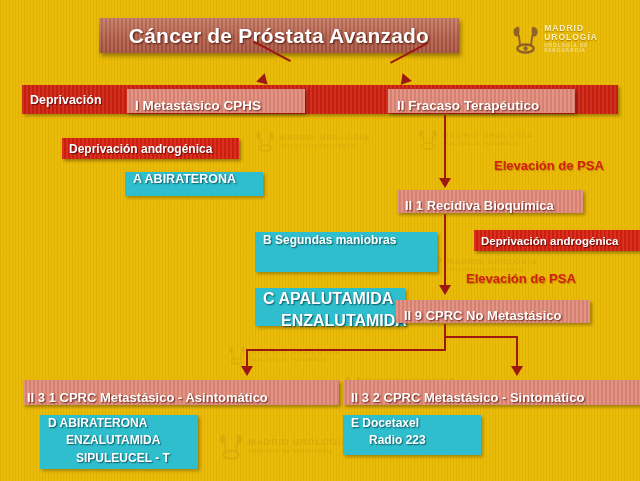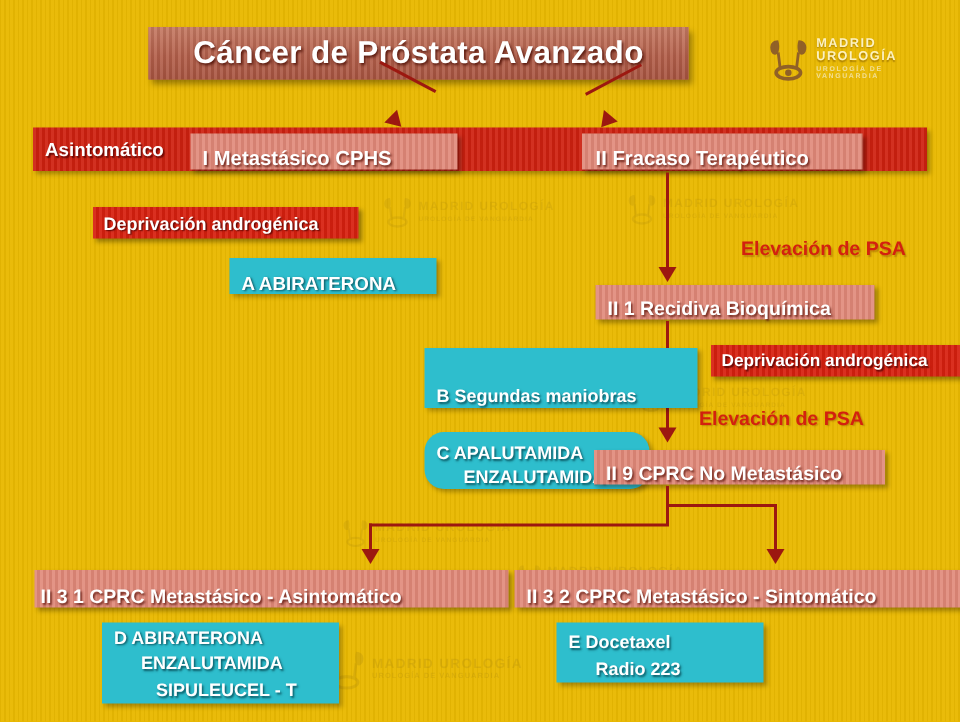"Asintomático" div.abs { text: Asintomático -> Deprivación }
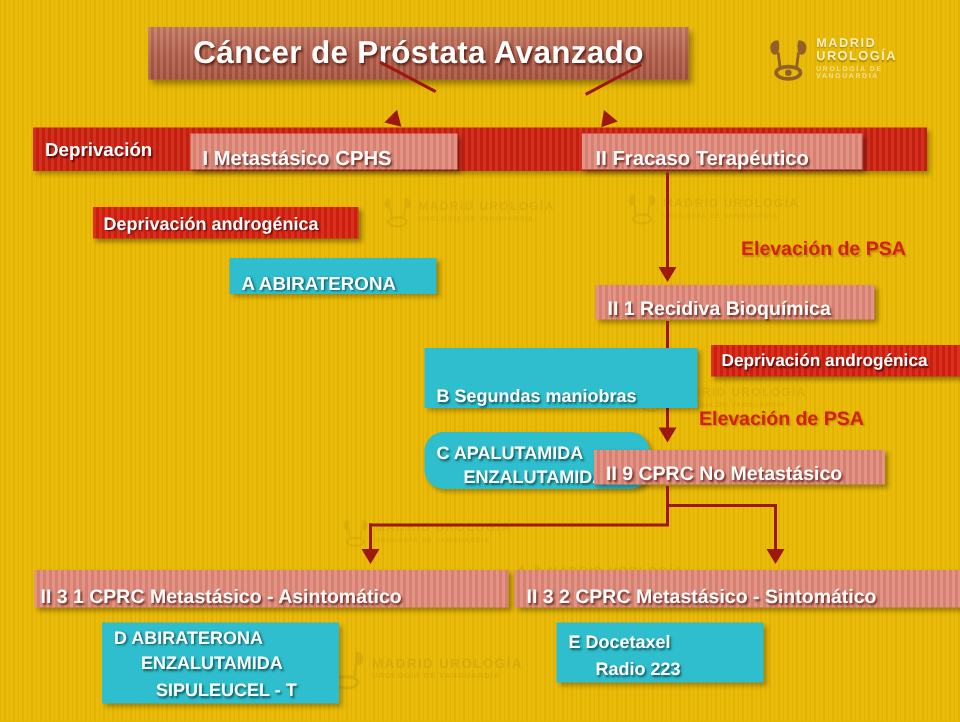"A ABIRATERONA" .cyan-box { justify-content: flex-end -> flex-start; margin-left: 28px -> none }
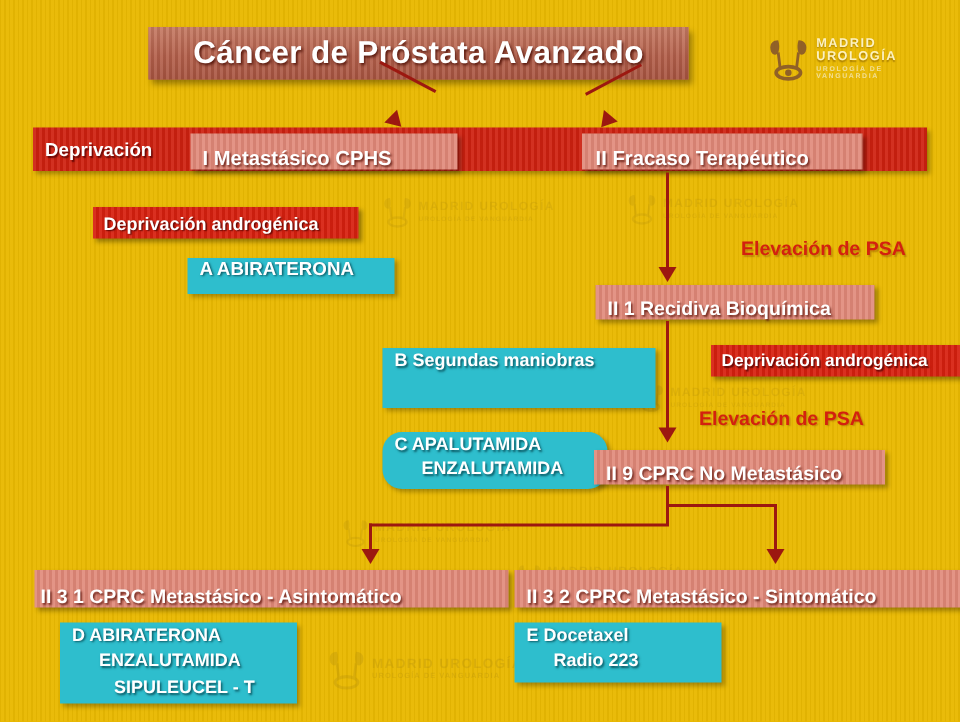"C APALUTAMIDA" div.abs { border-radius: 13px -> none; font-size: 12px -> 16px }
